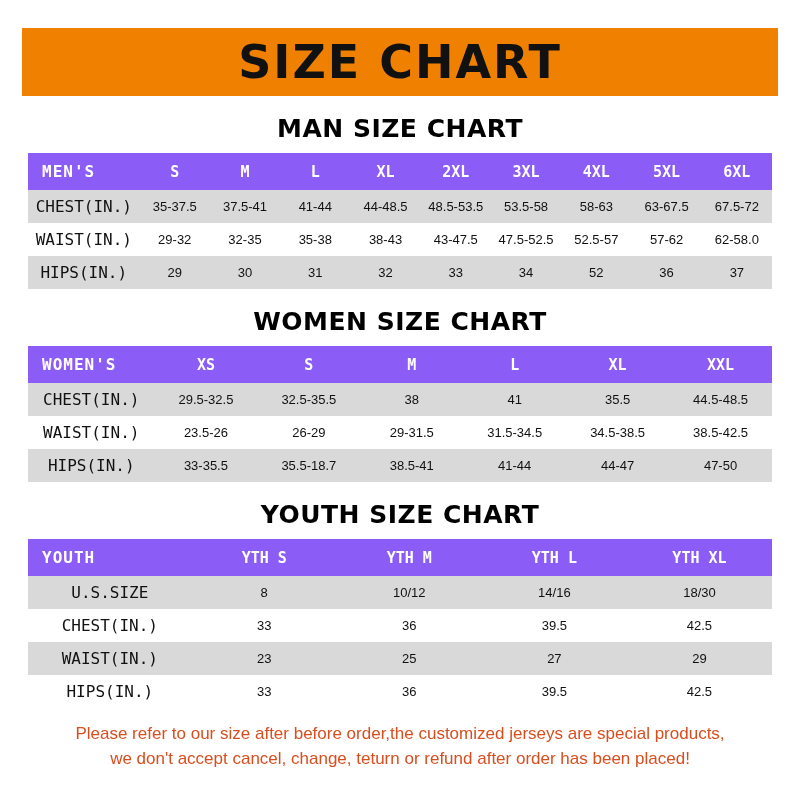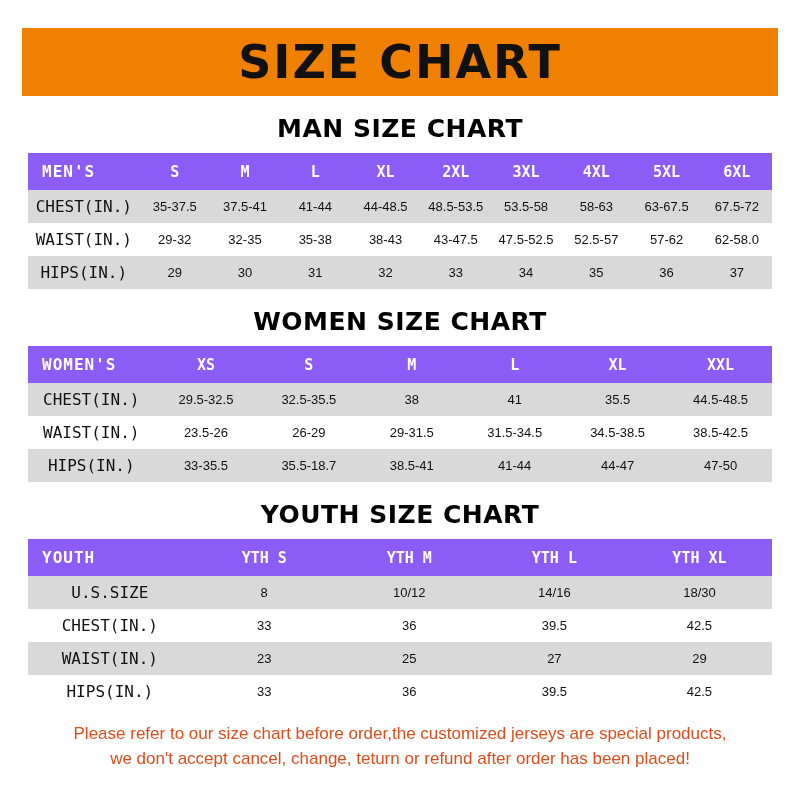"35" td { text: 35 -> 52 }
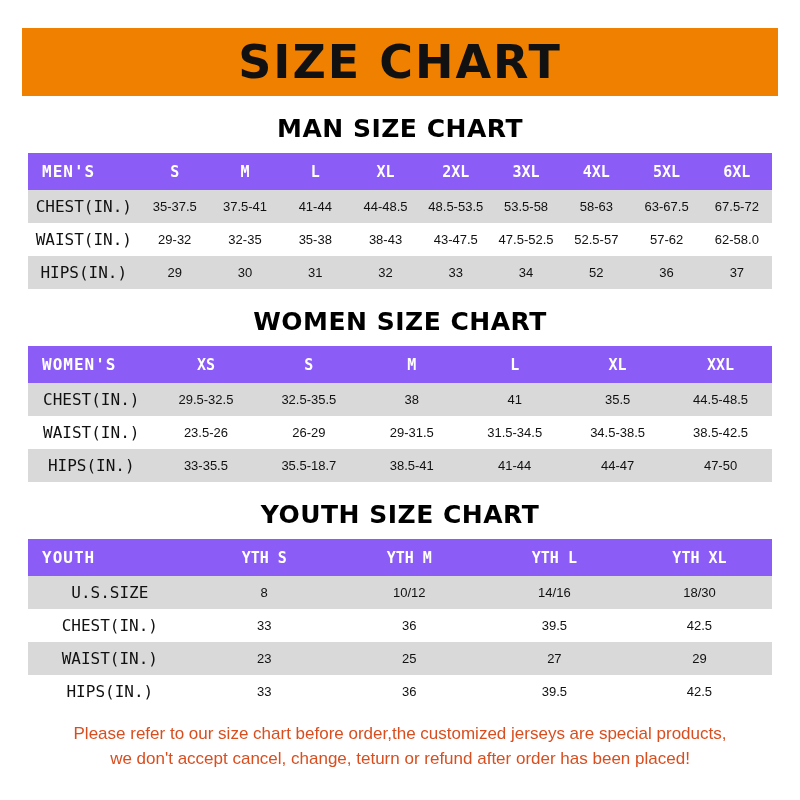"Please refer to our size" div { text: chart -> after }
